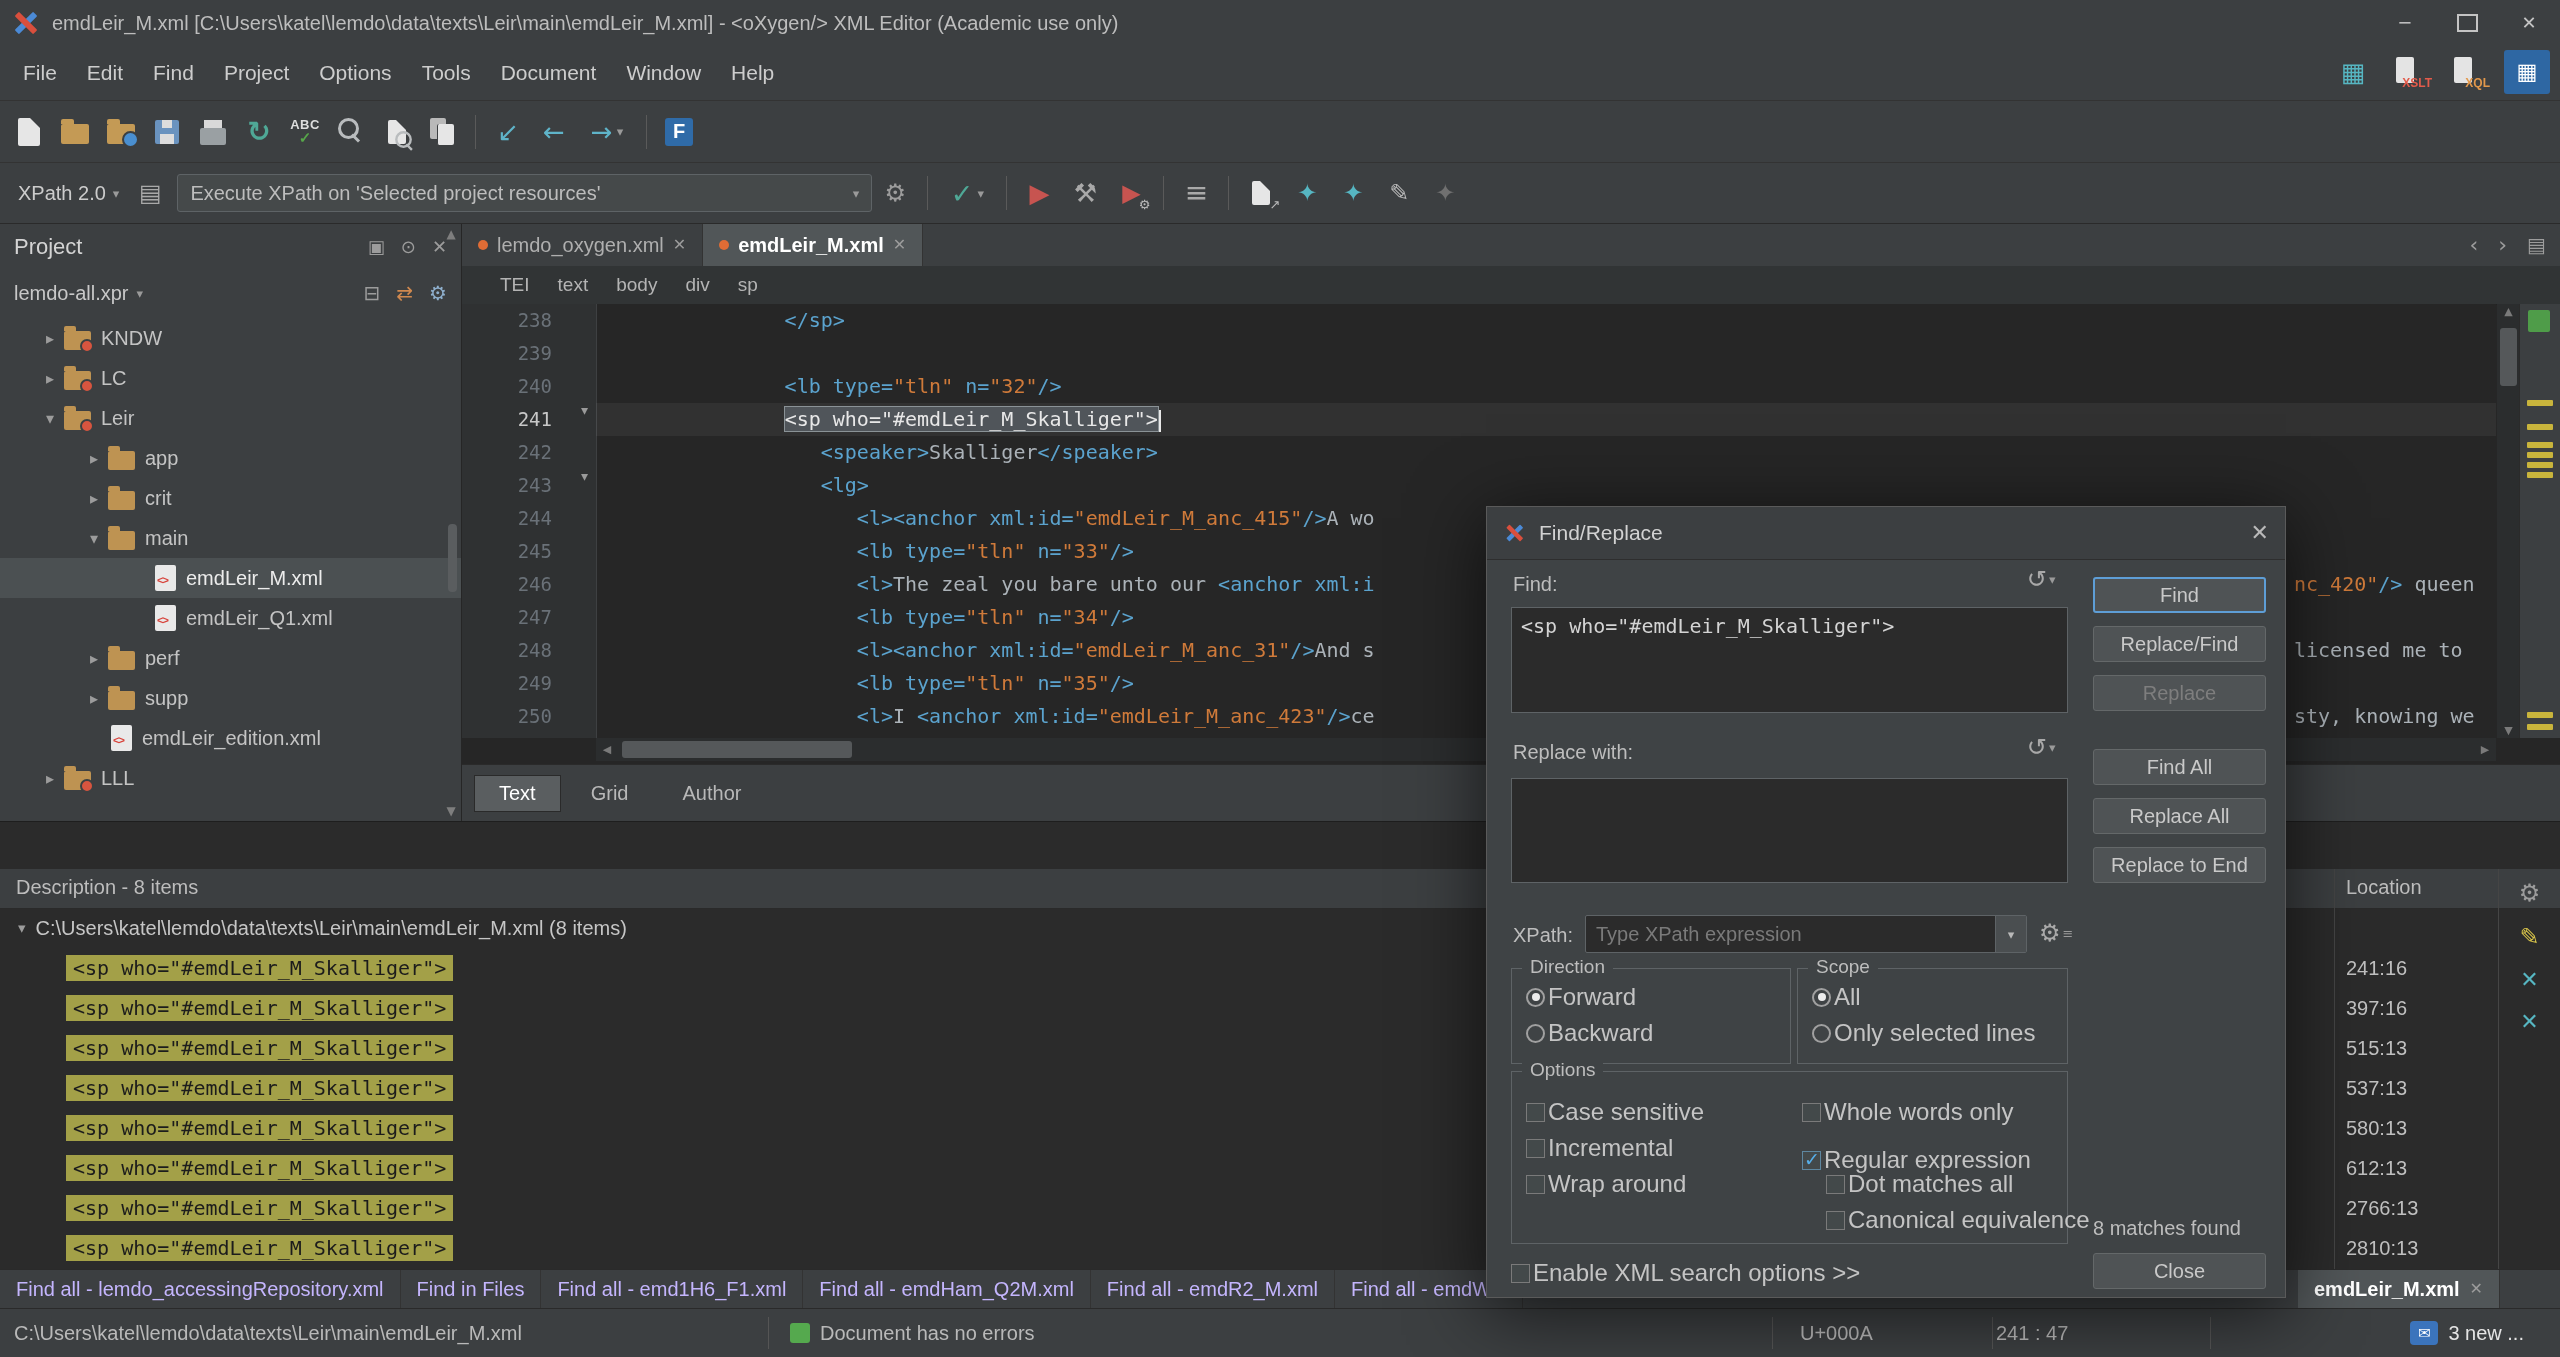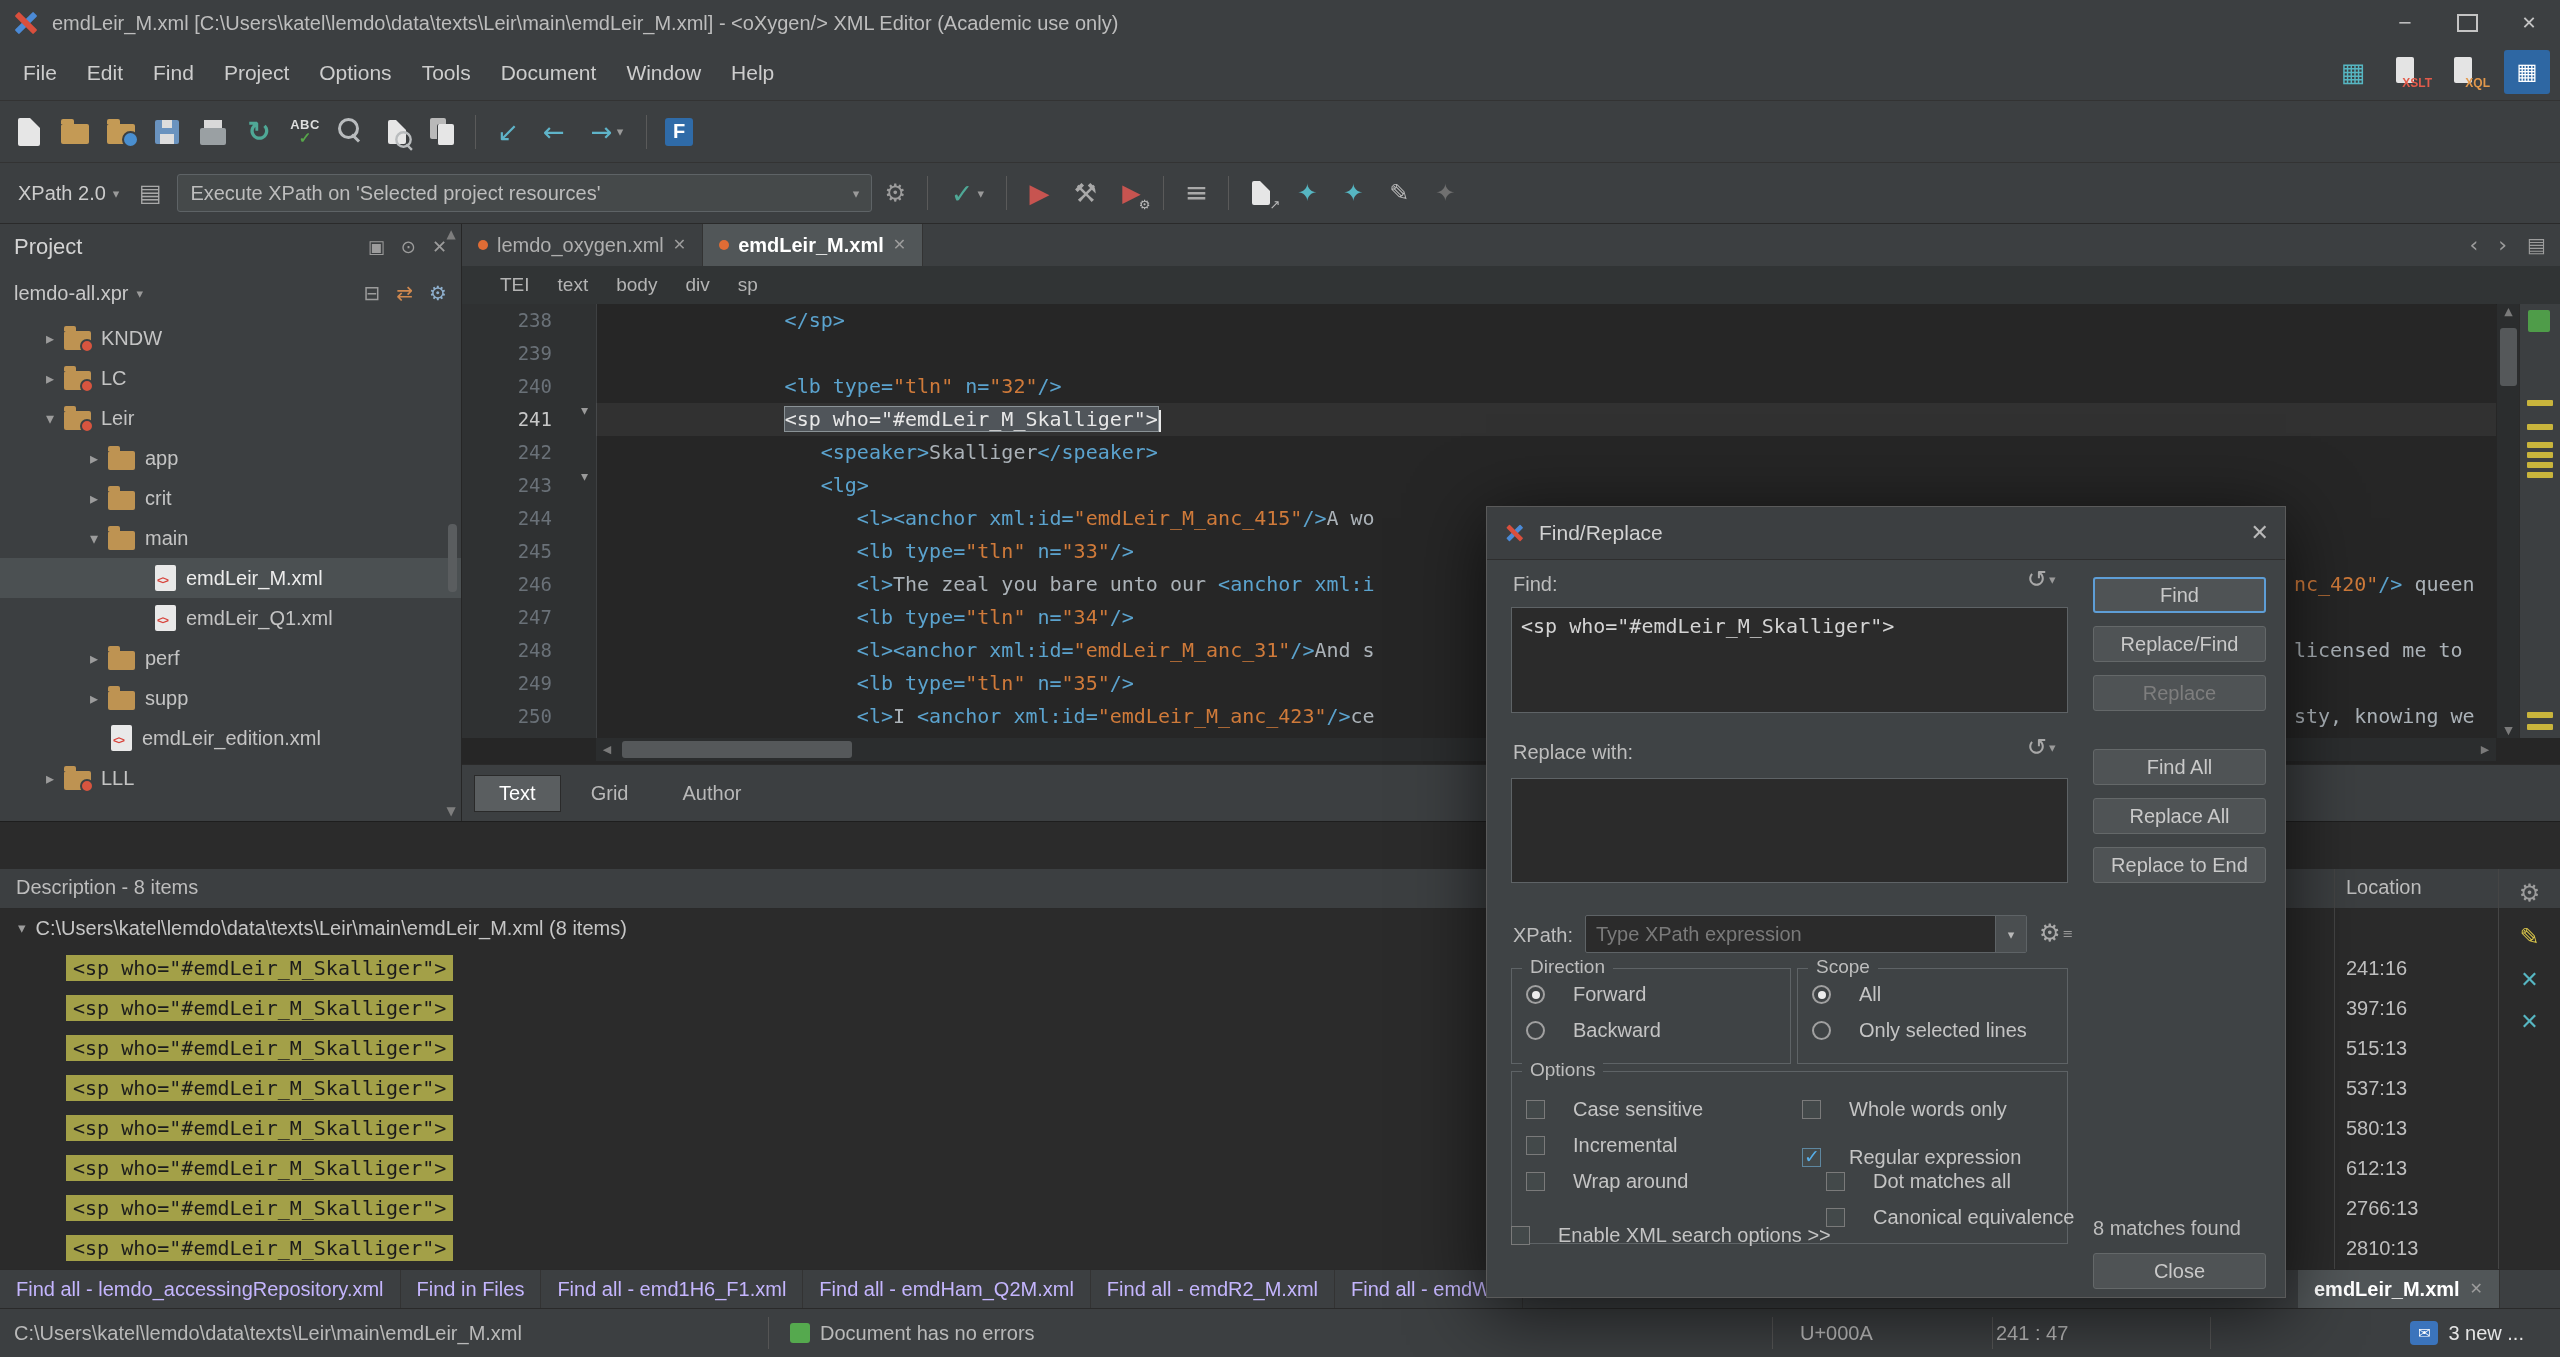"Forward" .opt-row { font-size: 20px -> 24px; gap: 28px -> 3px }
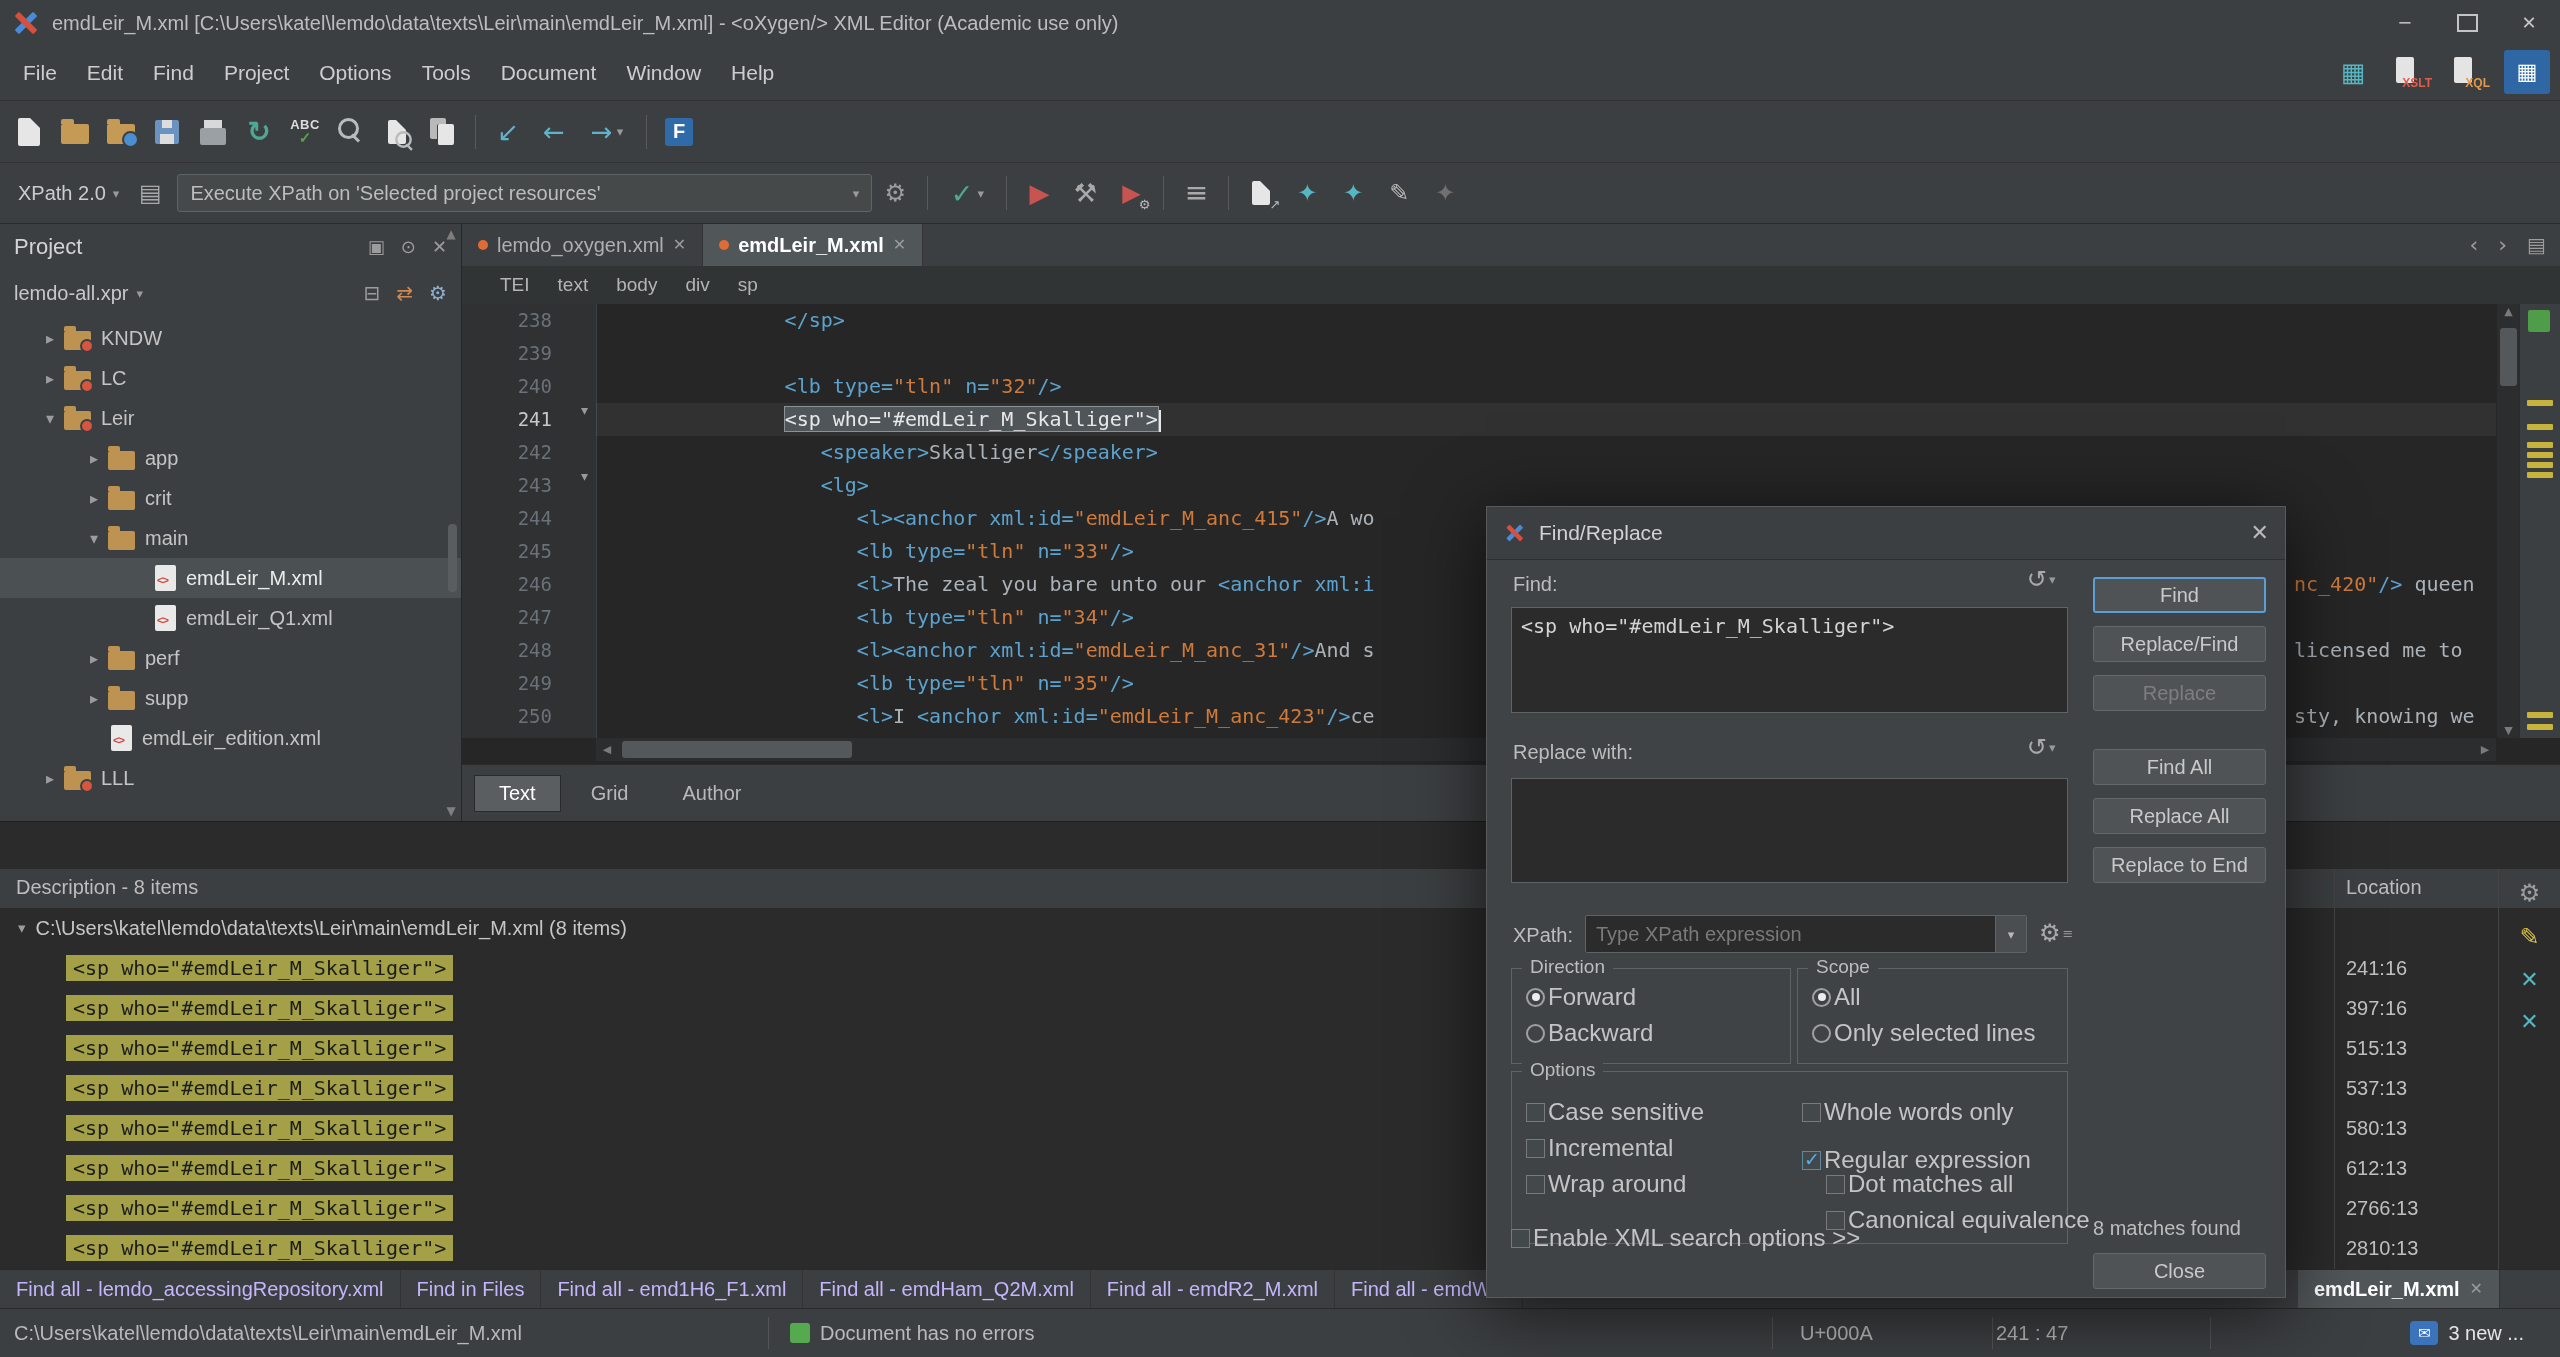"Enable XML search options >>" div.opt-row { top: 717px -> 752px }
